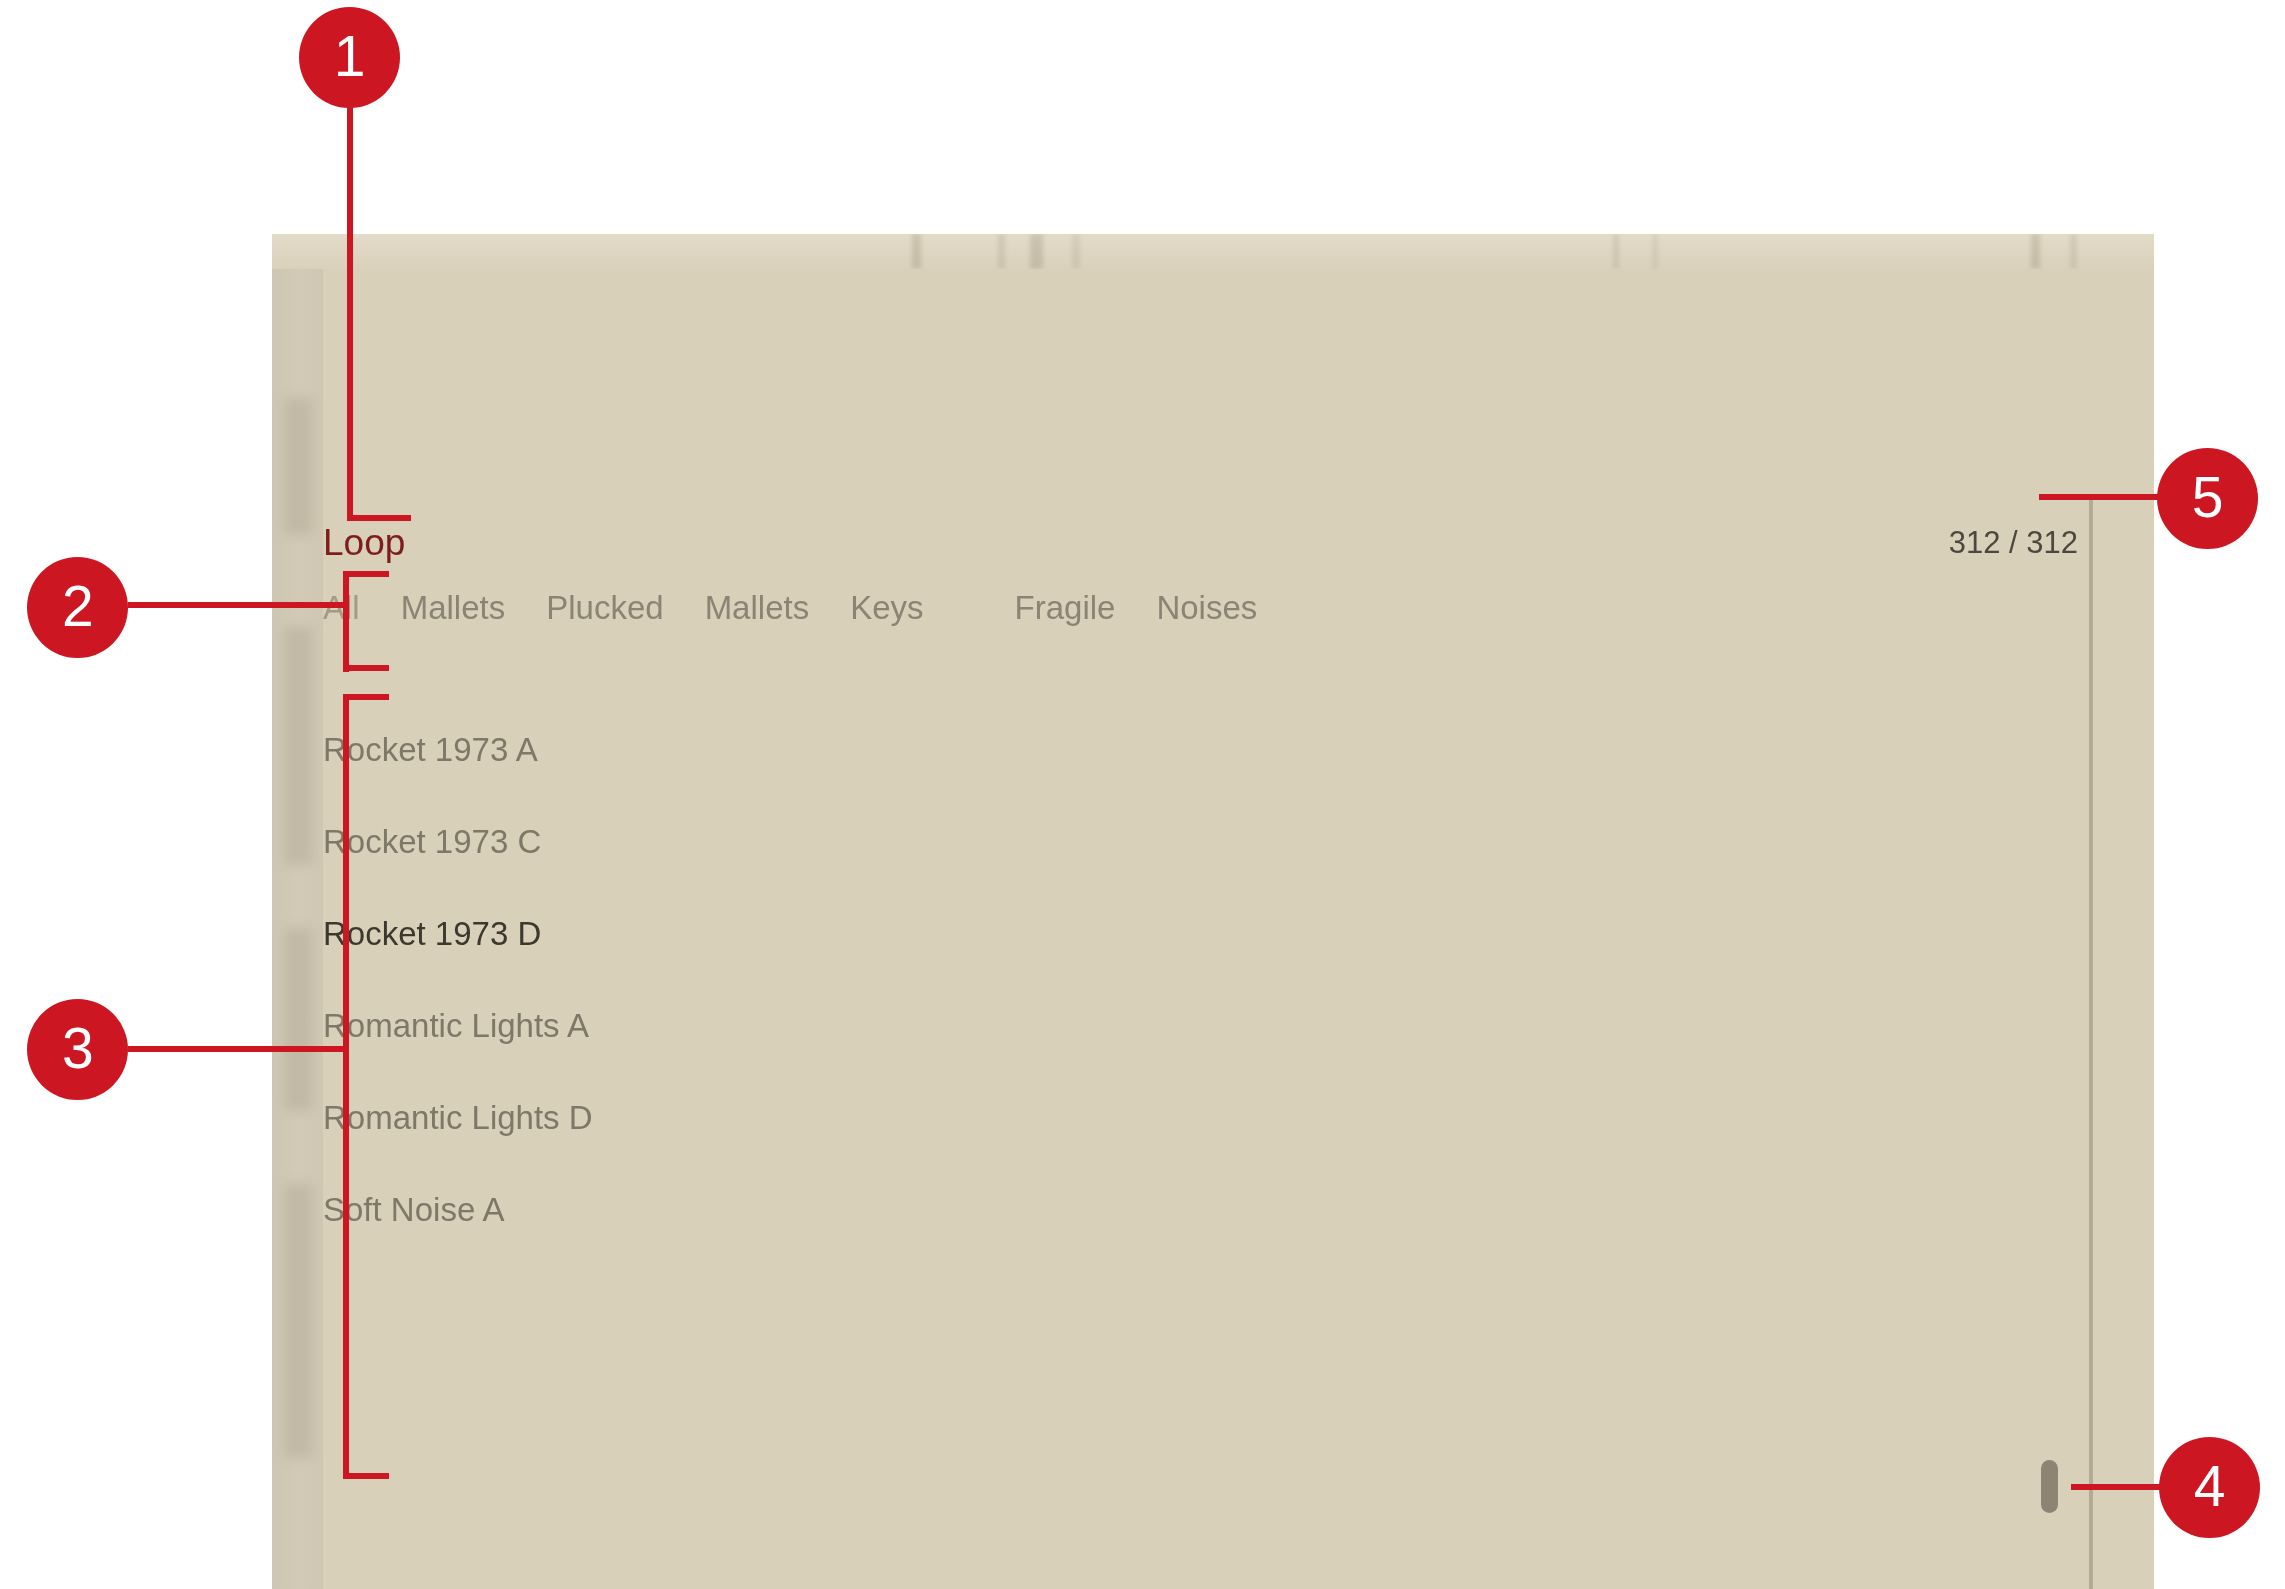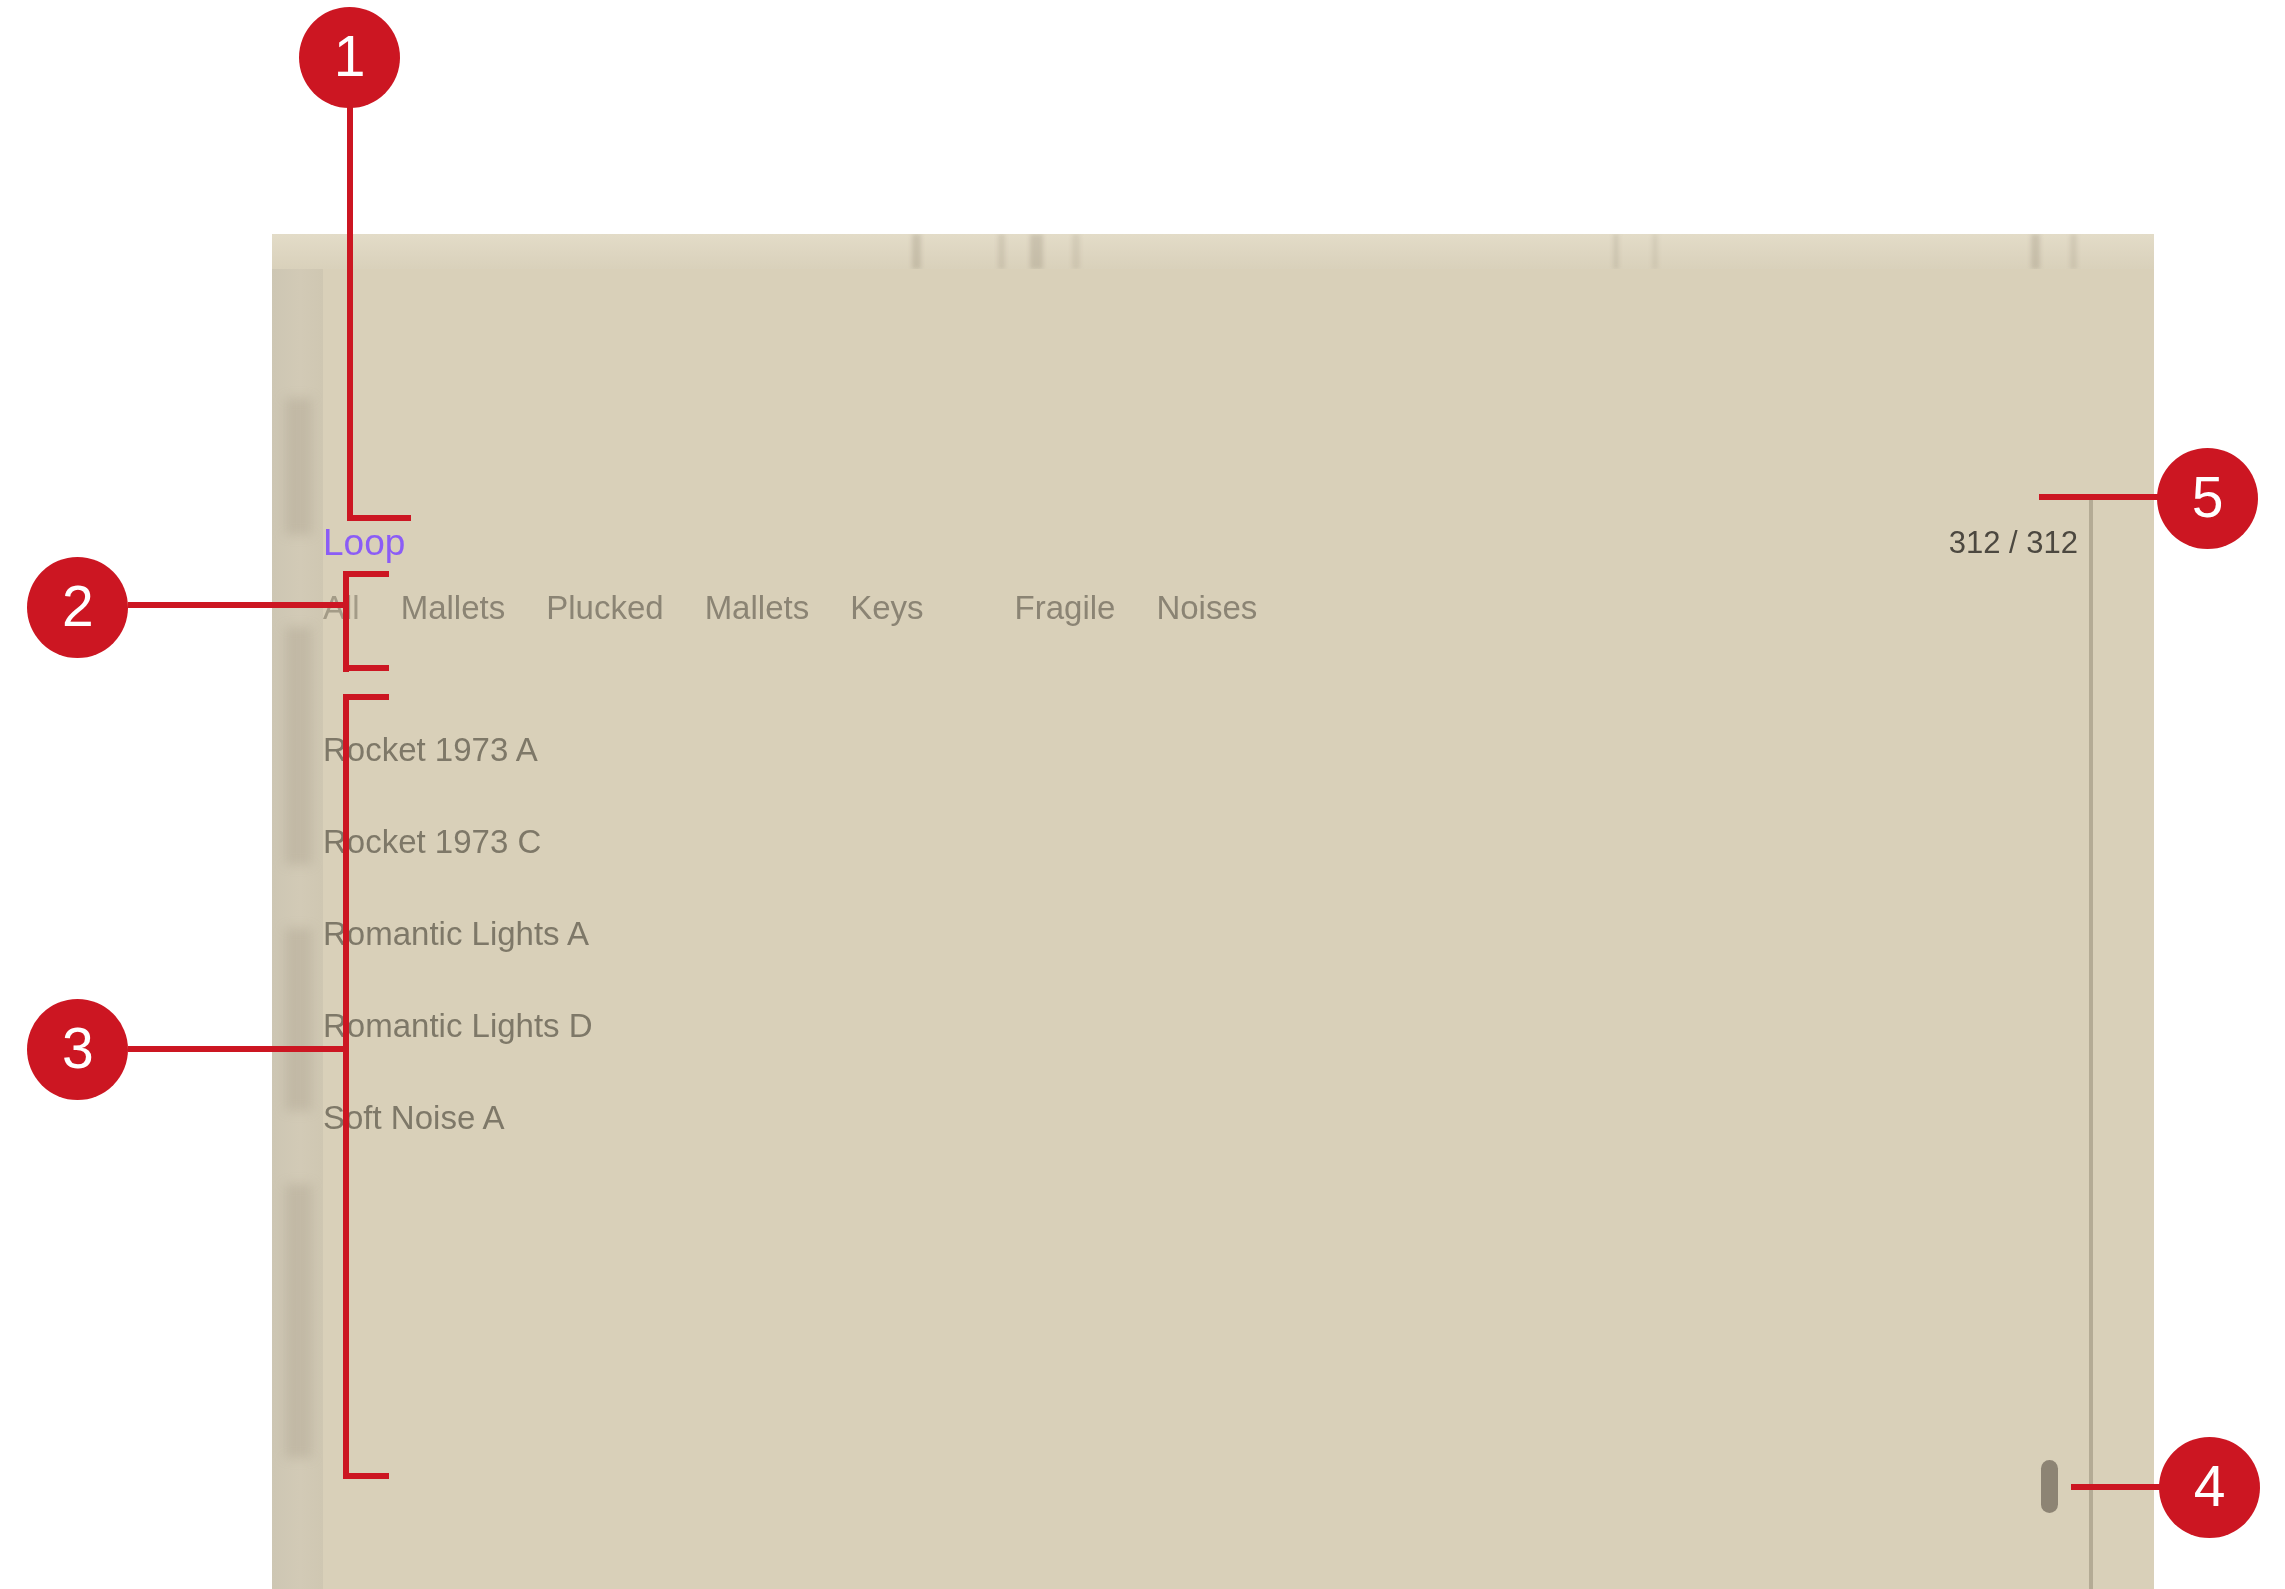"Loop" .loop-label { color: #8b5cf6 -> #7f1d1d }
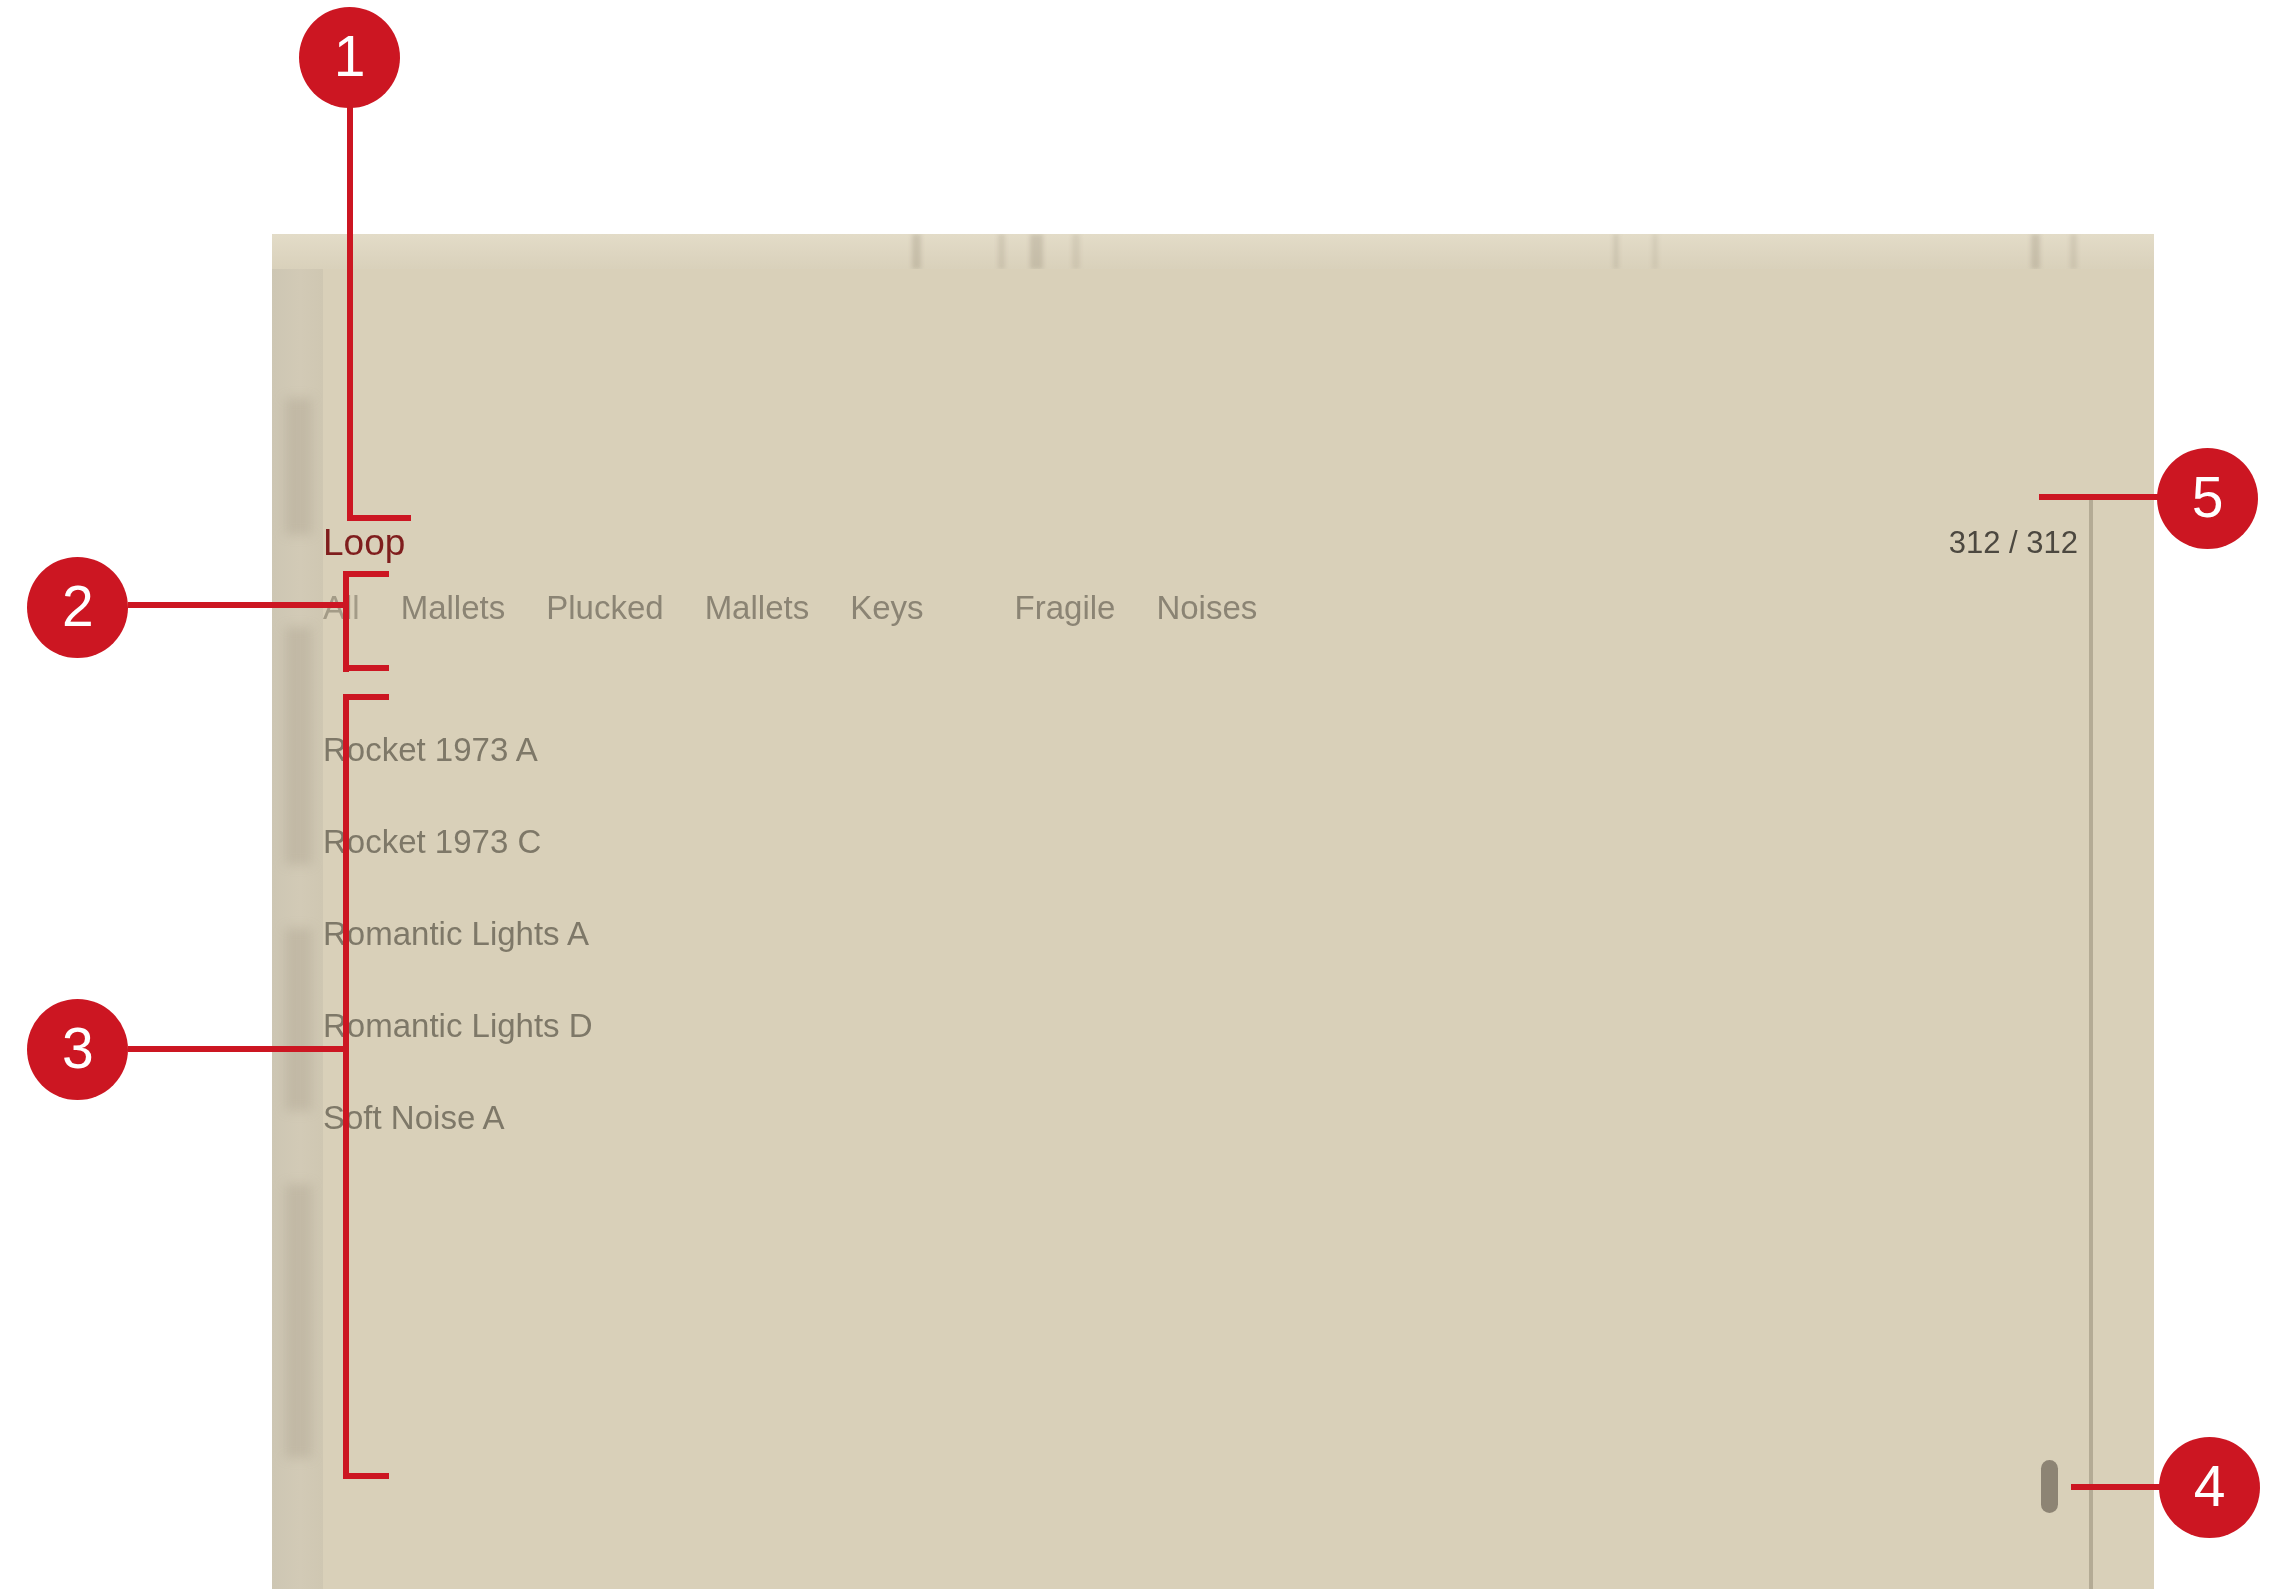"Rocket 1973 D" div.preset-item { html: none -> <div>Rocket 1973 D</div> }
